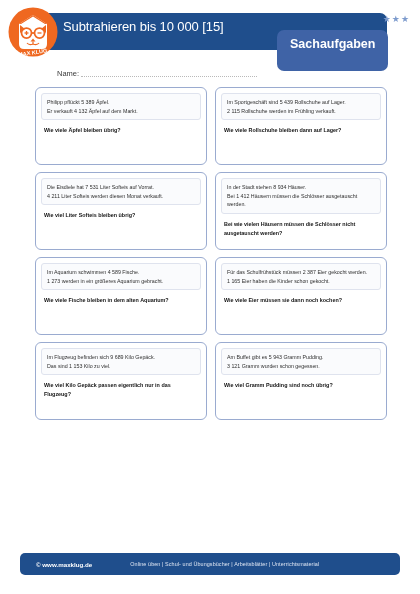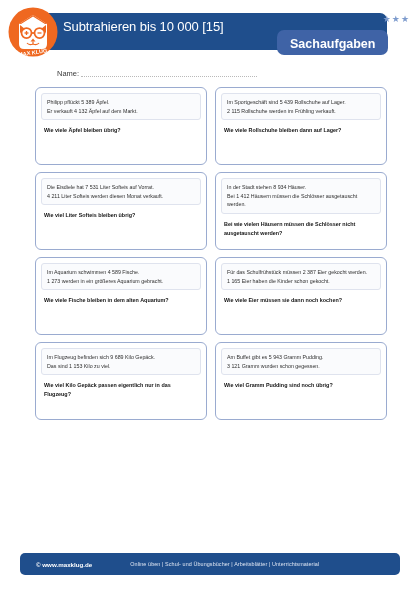"Sachaufgaben" .badge { padding: 7px 13px 4px 13px -> 7px 13px 20px 13px }
